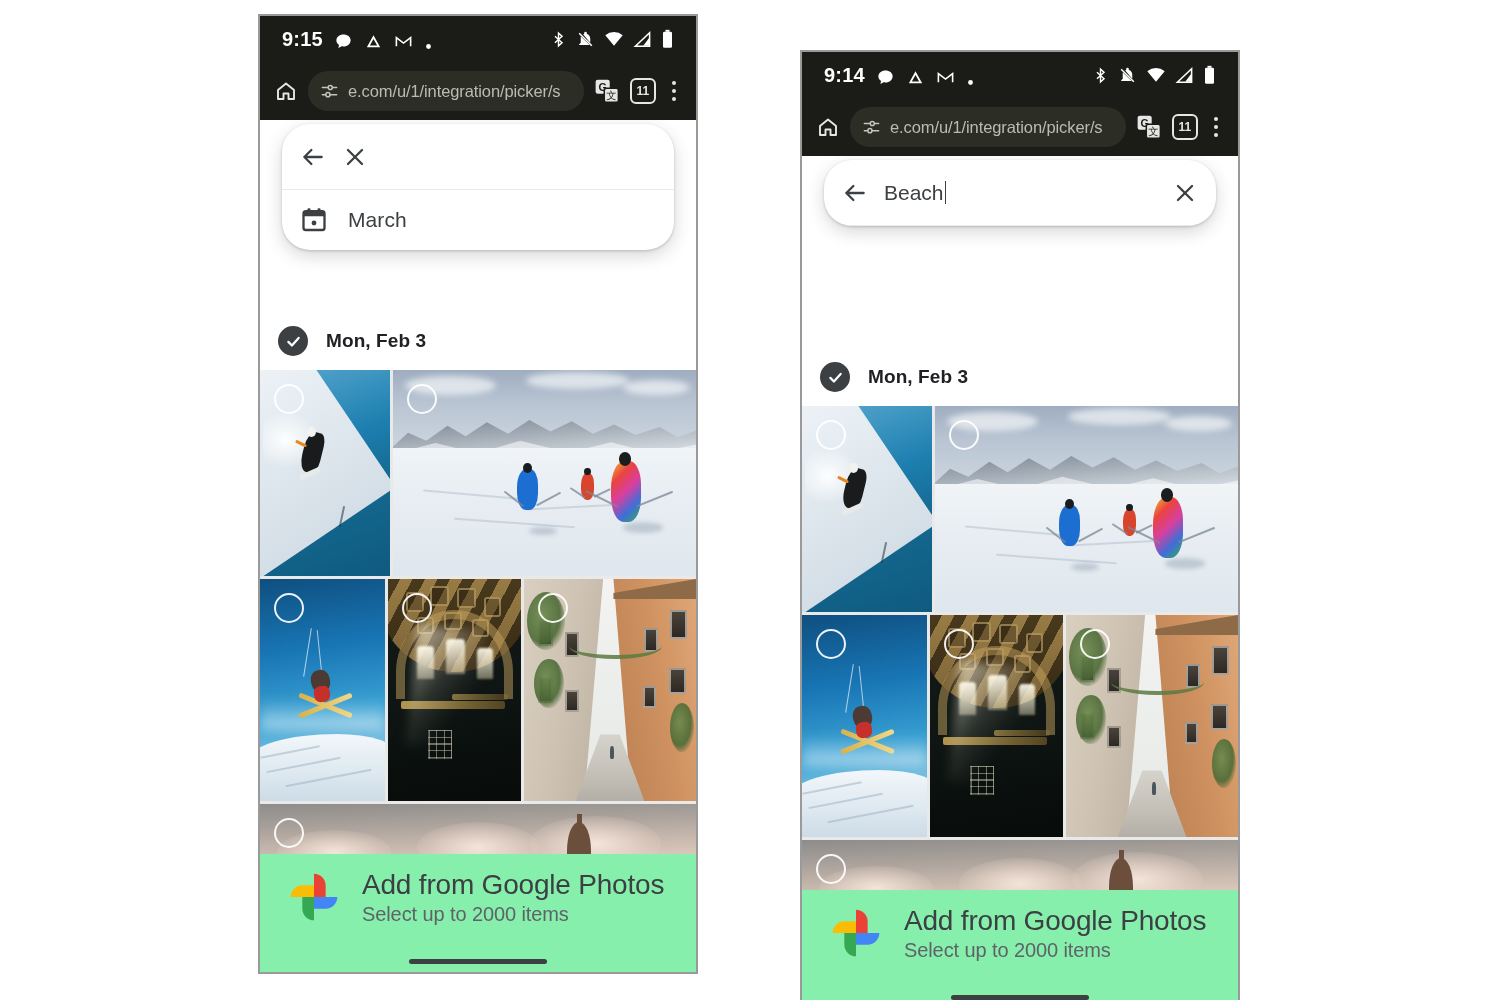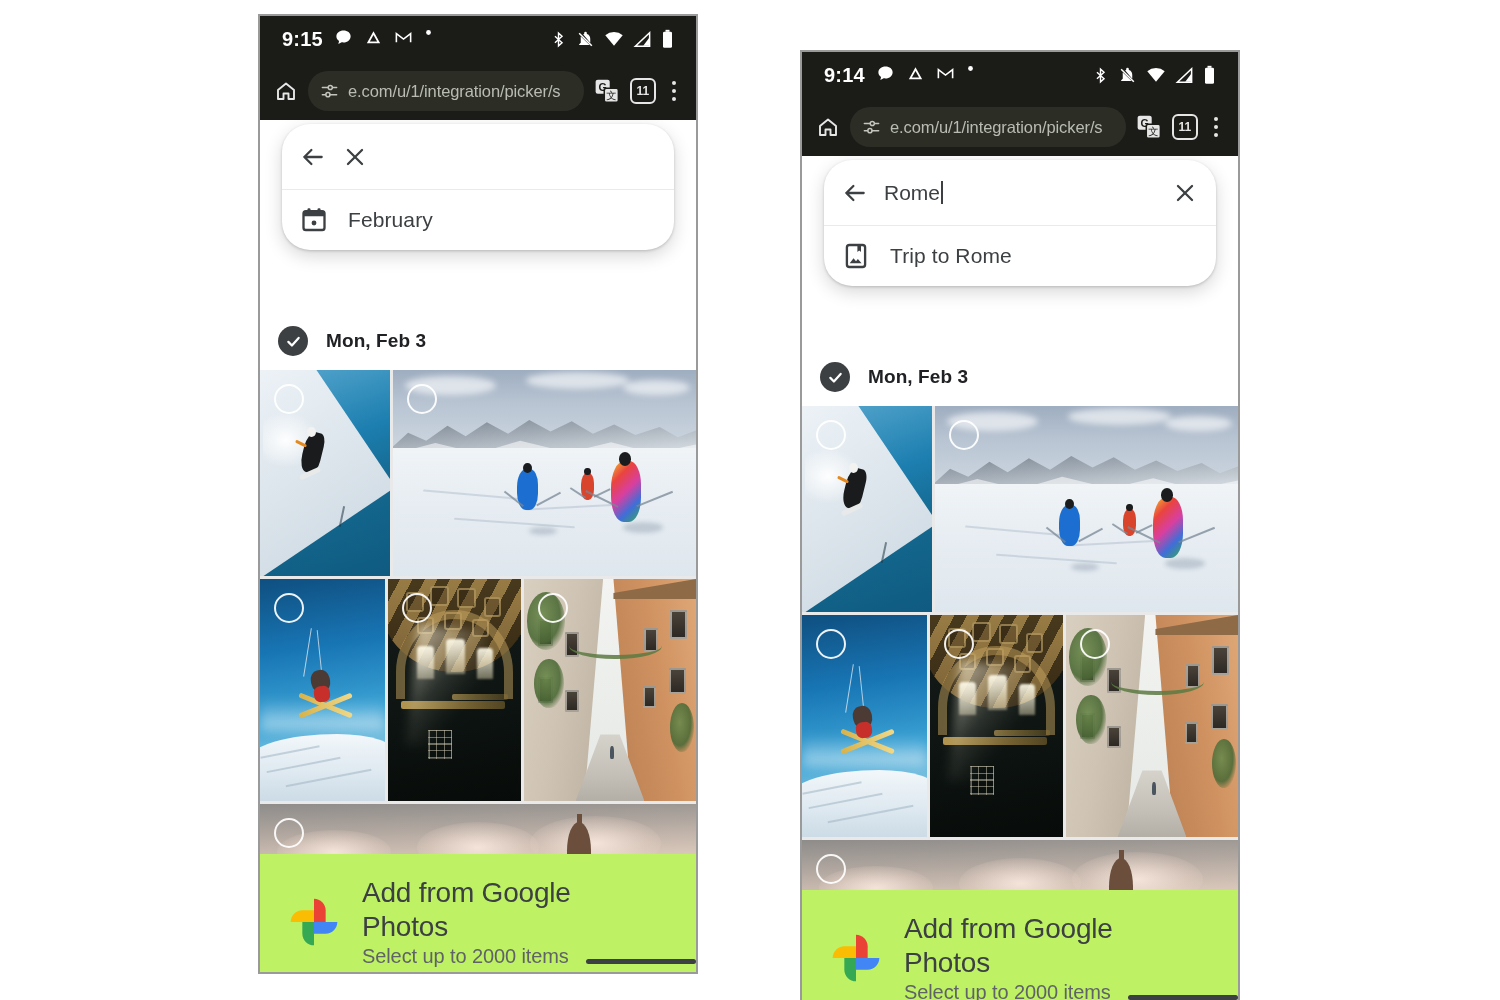"9:15" .sb-left { align-items: flex-start -> flex-end }
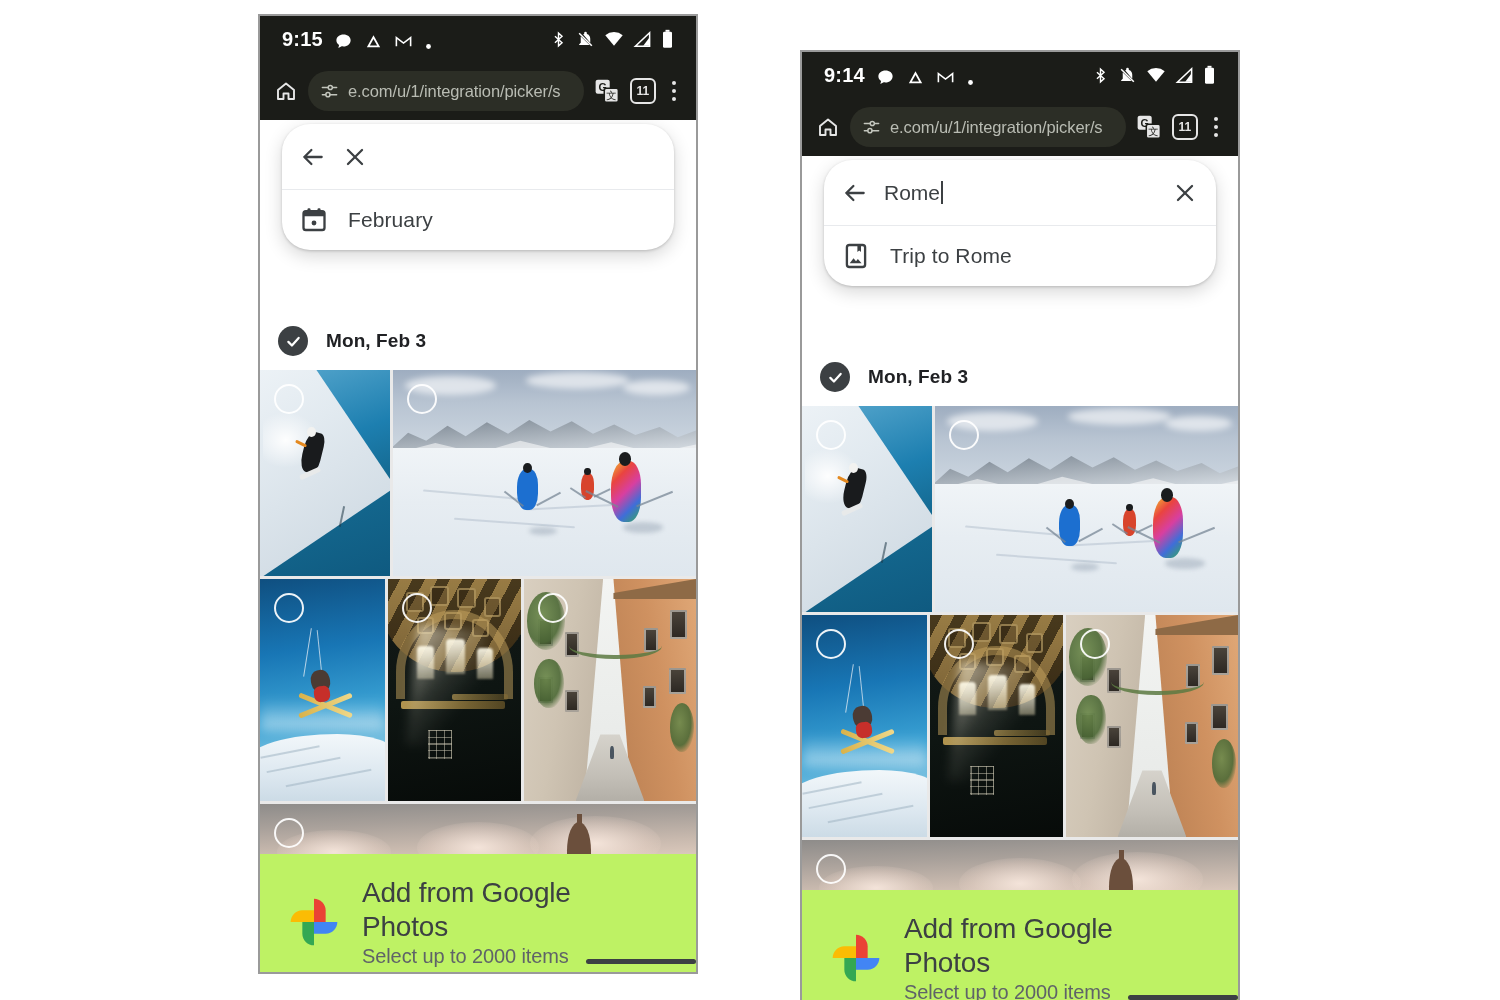"Rome" span { text: Rome -> Beach }
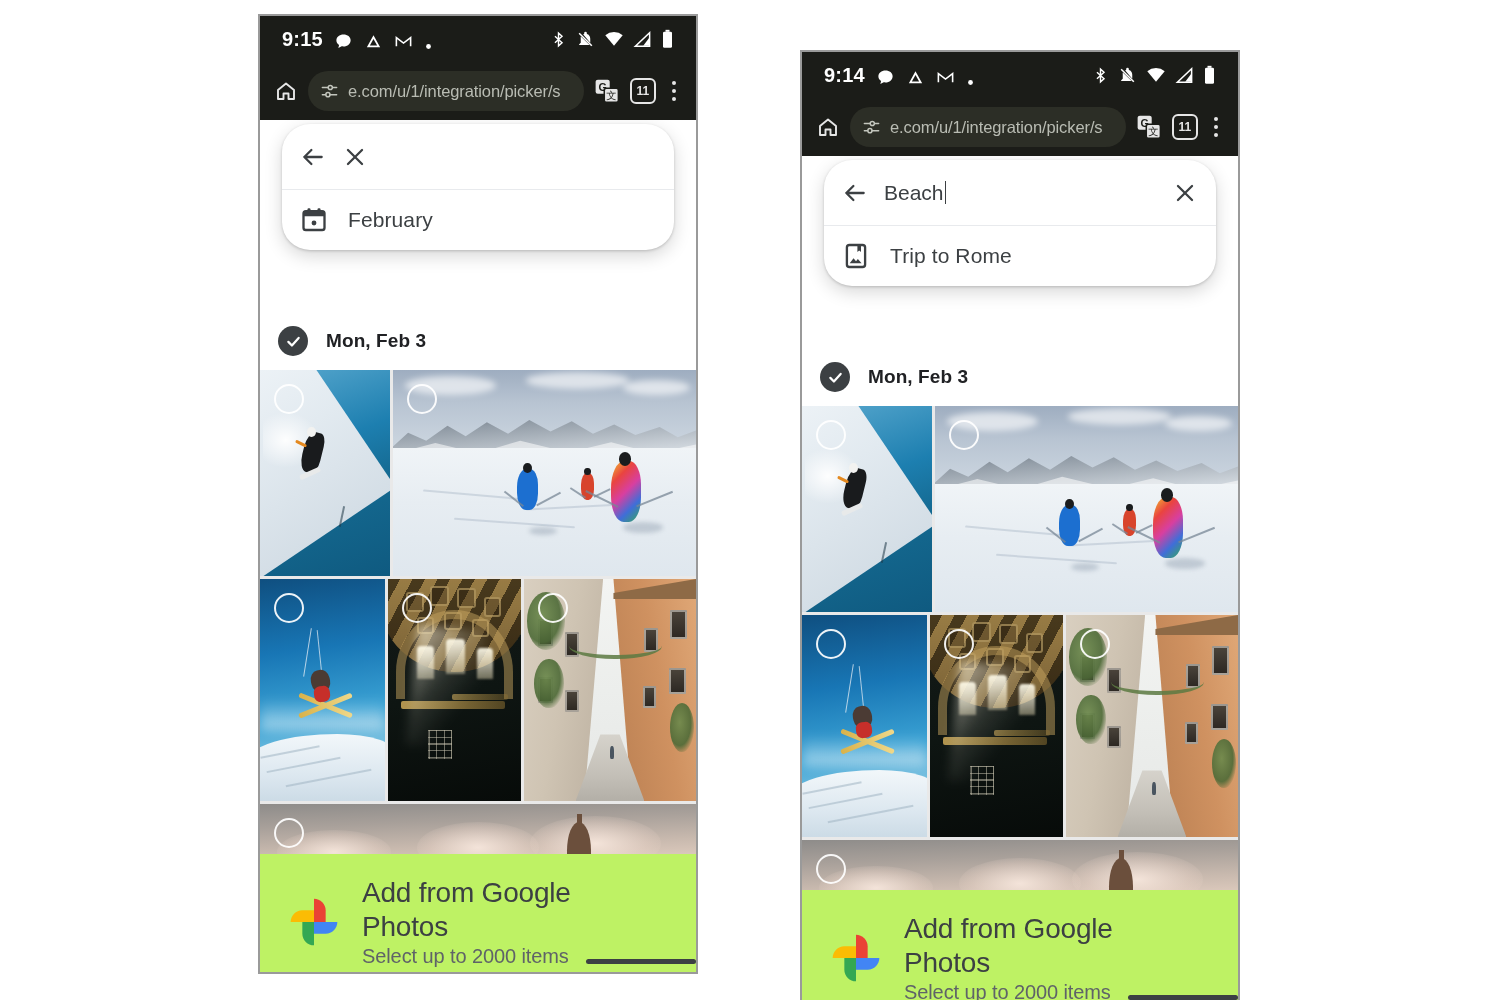"February" span.sugg-label { text: February -> March }
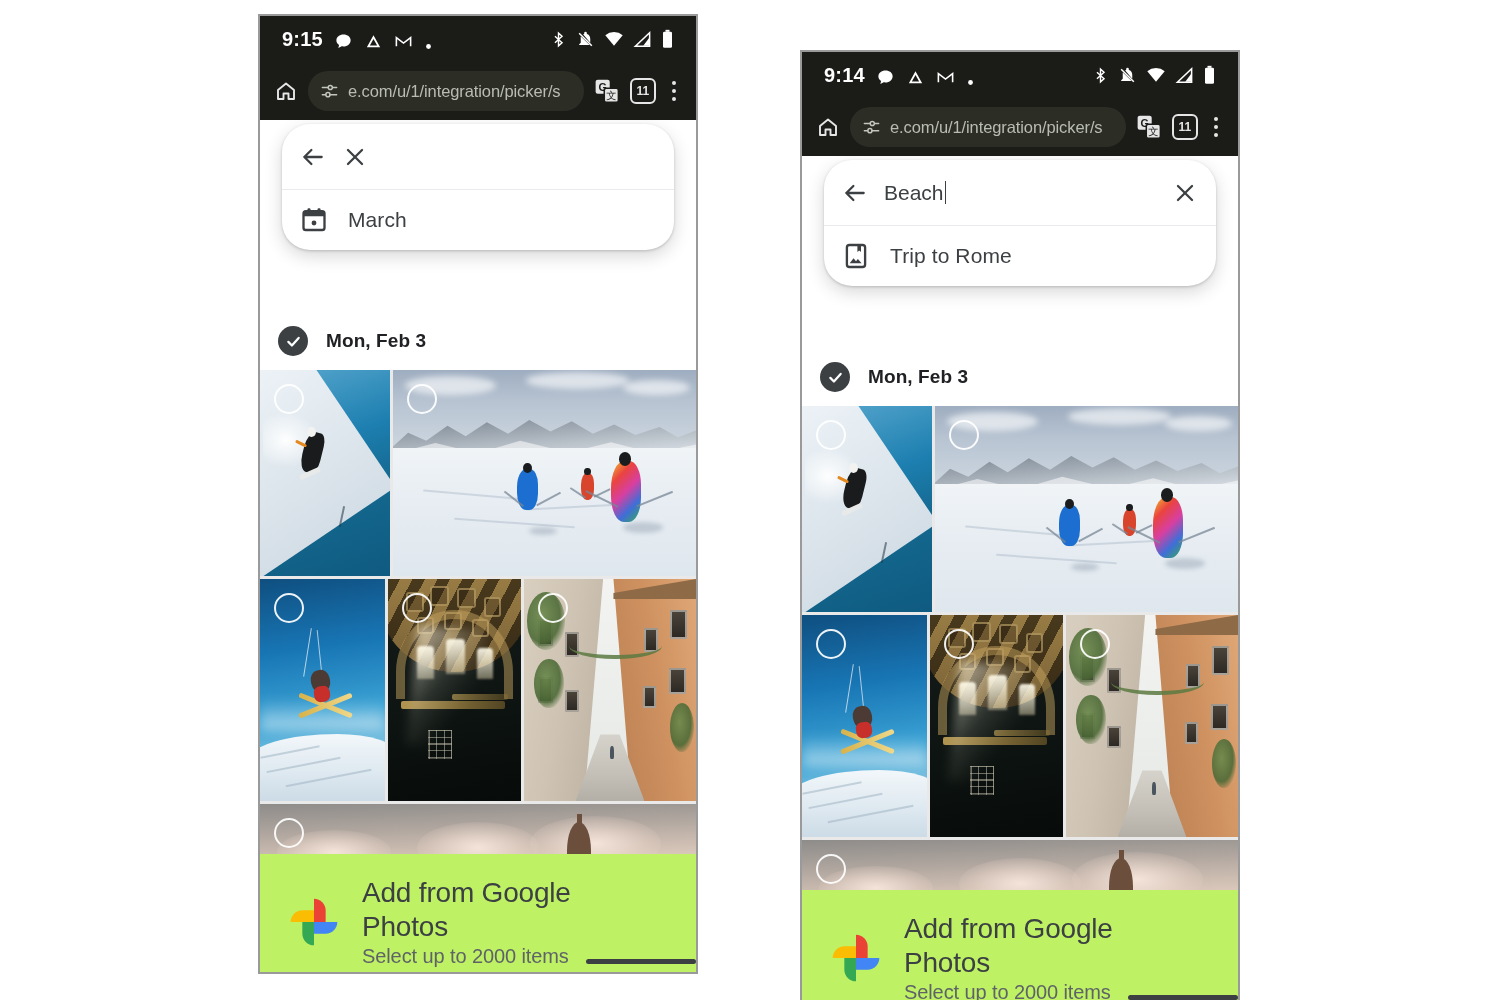"Trip to Rome" div.suggestion { html: <div> <svg> <rect></rect> <path></path> <path></path> </svg> <span>Trip to Rome</span> </div> -> none }
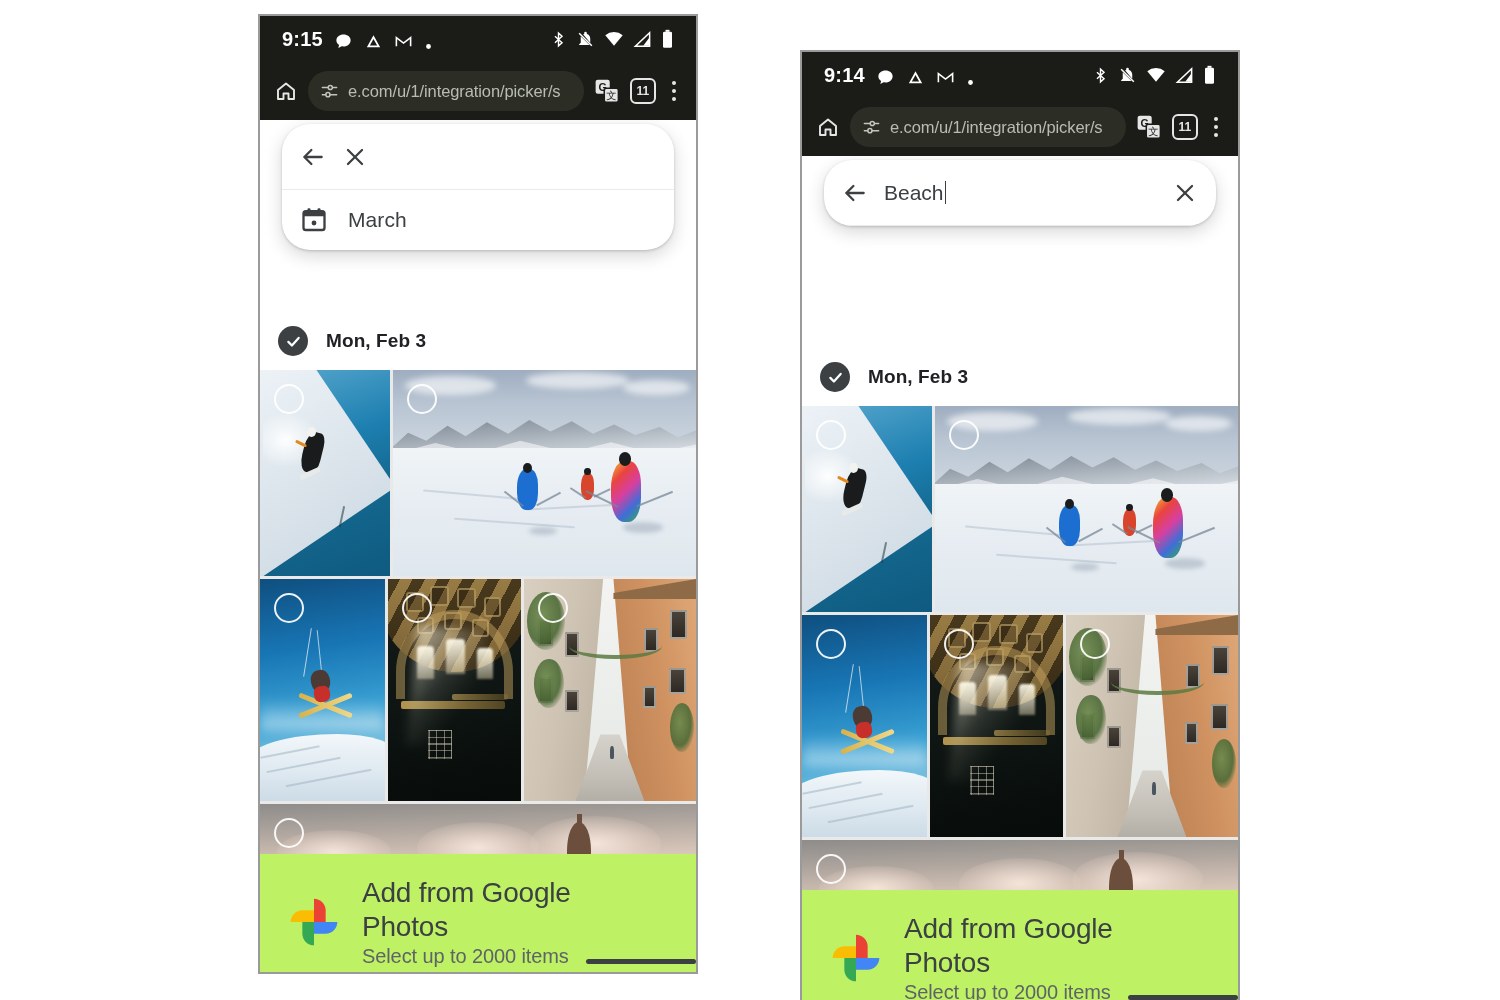"Add from Google Photos" .bottomsheet { background: #bef264 -> #86efac; flex-direction: row -> column }
